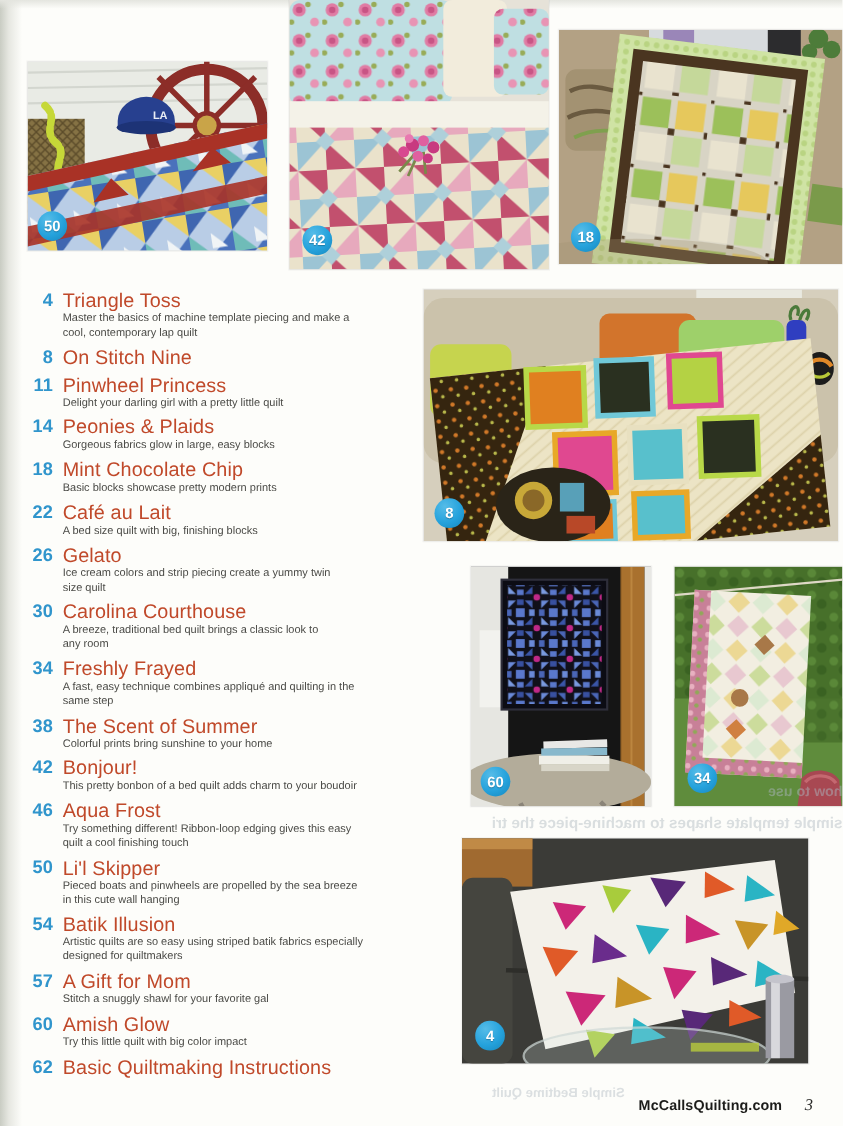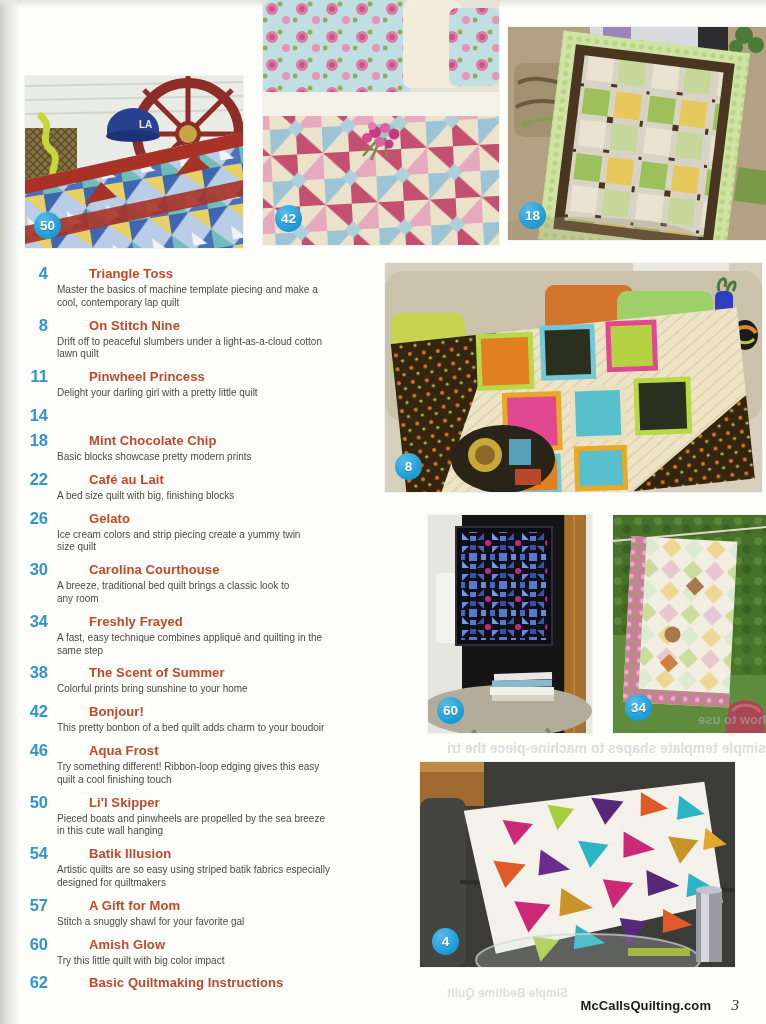"LA" .photo-50 { top: 76px -> 56px }
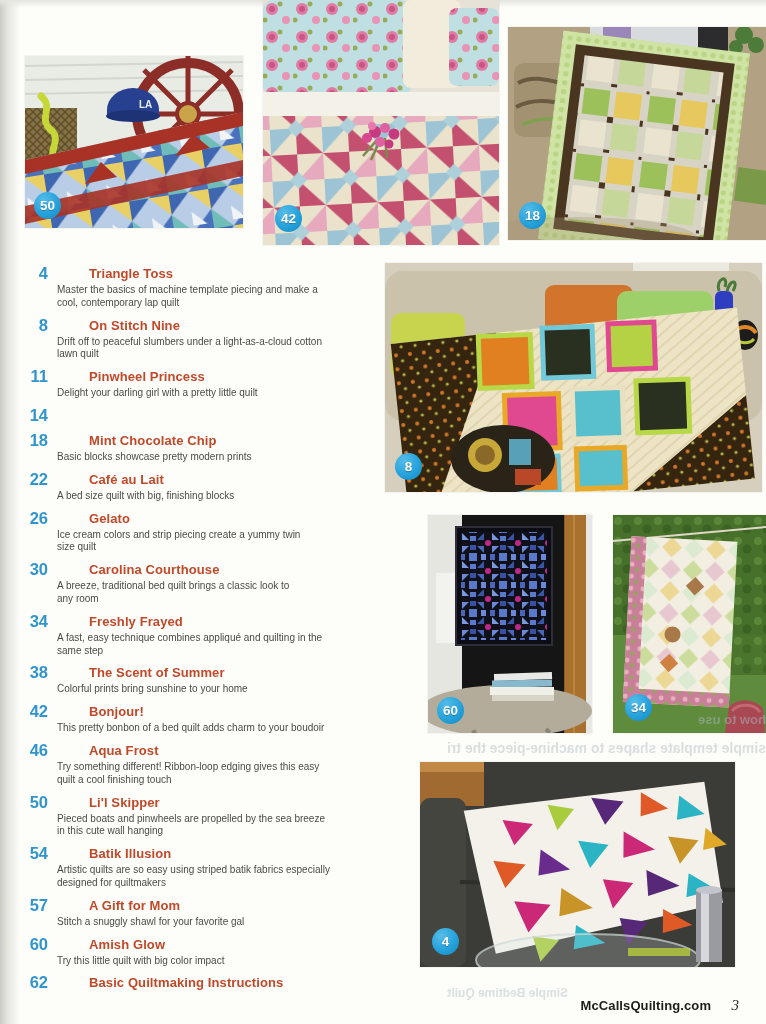"Triangle Toss" .toc-title { font-size: 13px -> 18px; font-weight: bold -> normal; margin-left: 32px -> none }
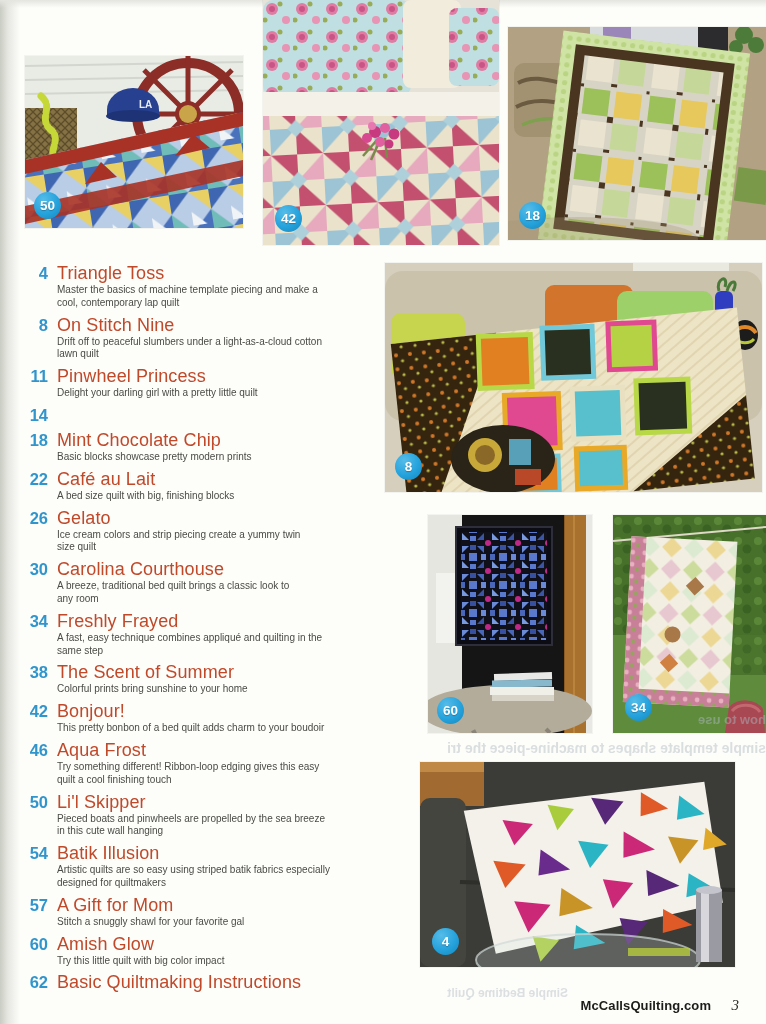"Drift off to peaceful slumbers" div.toc-desc { html: <div>Drift off to peaceful slumbers under a light-as-a-cloud cotton lawn quilt</div> -> none }
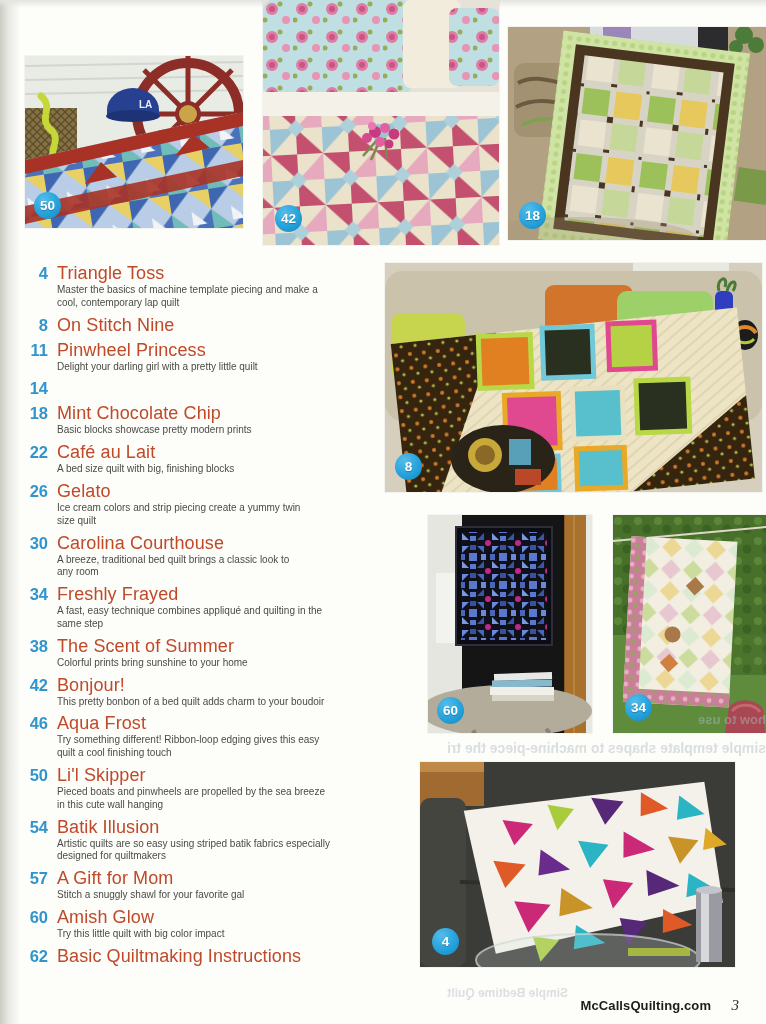"Peonies & Plaids" div.toc-text { html: none -> <div> <div>Peonies &amp; Plaids</div> <div>Gorgeous fabrics glow in large, easy blocks</div> </div> }
